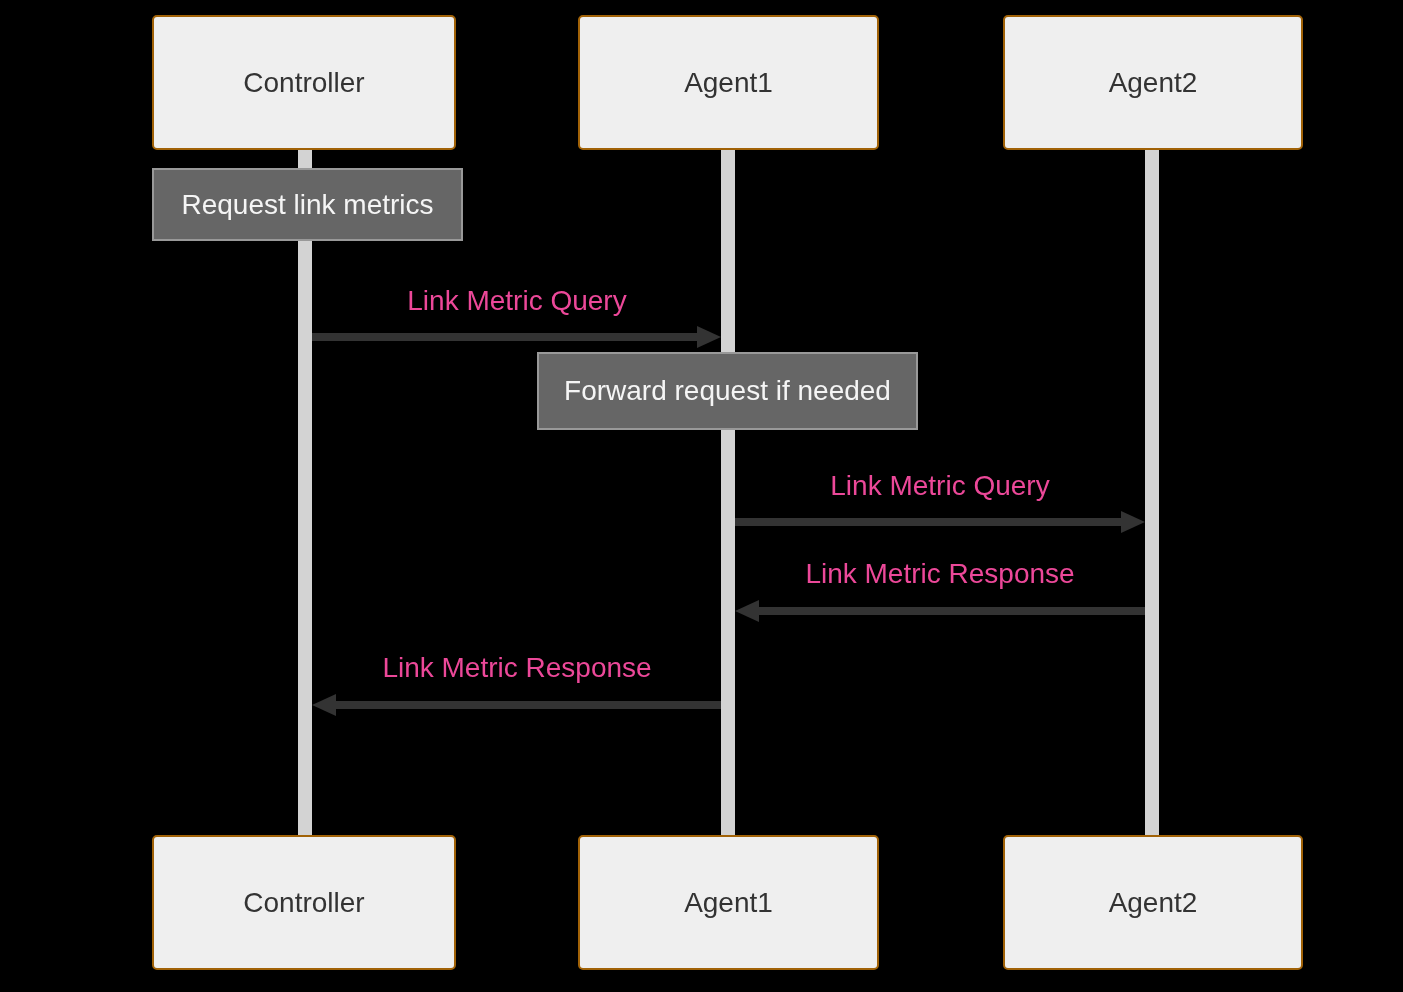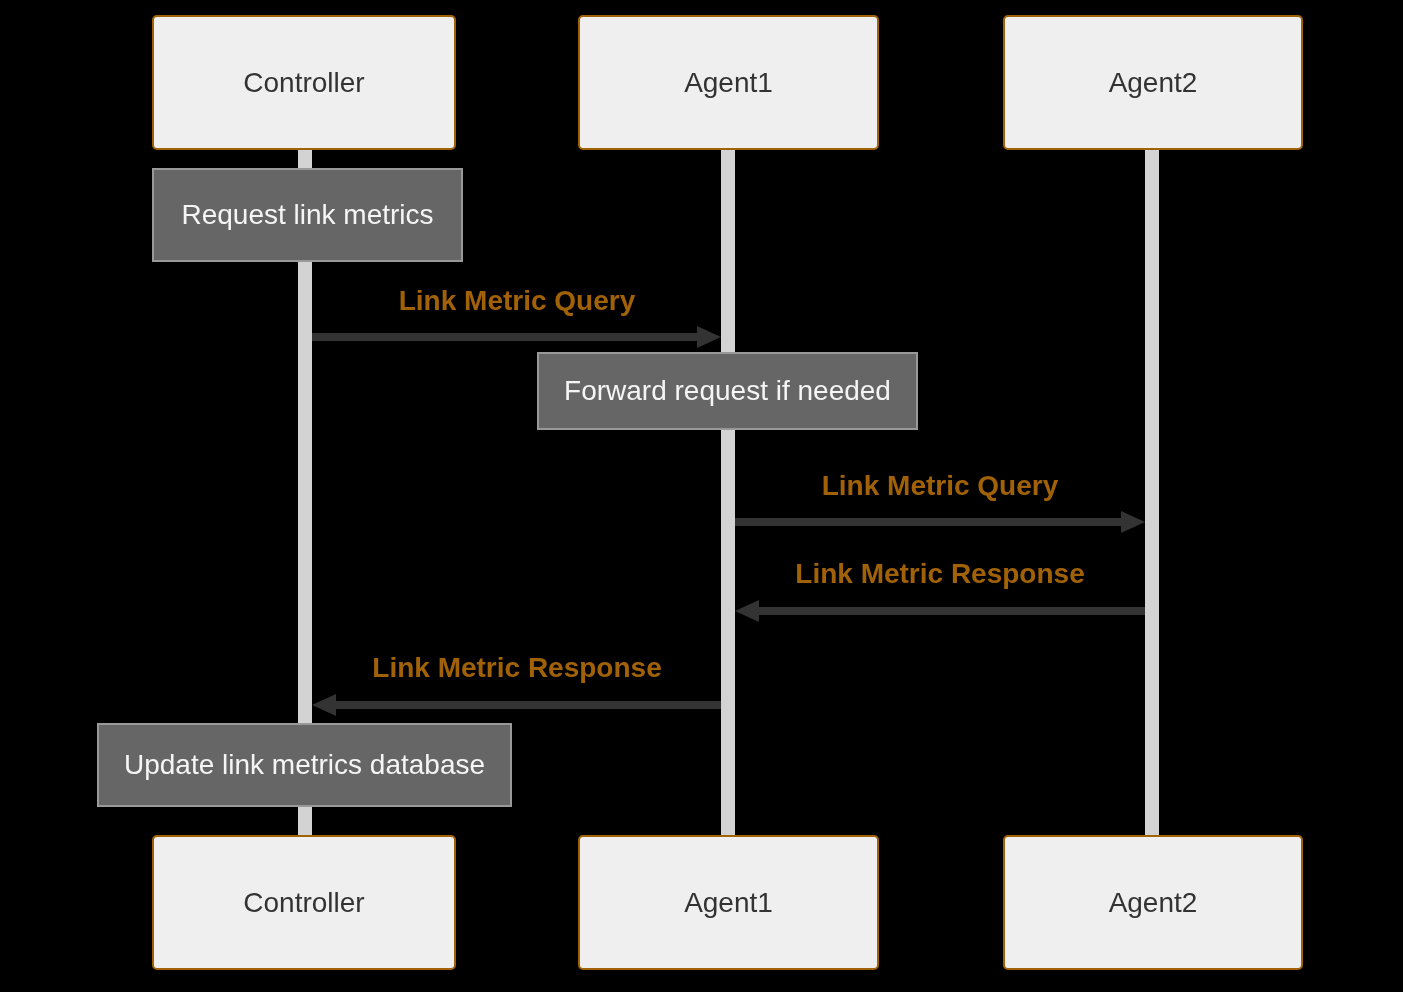"Request link metrics" div.note { height: 94px -> 73px }
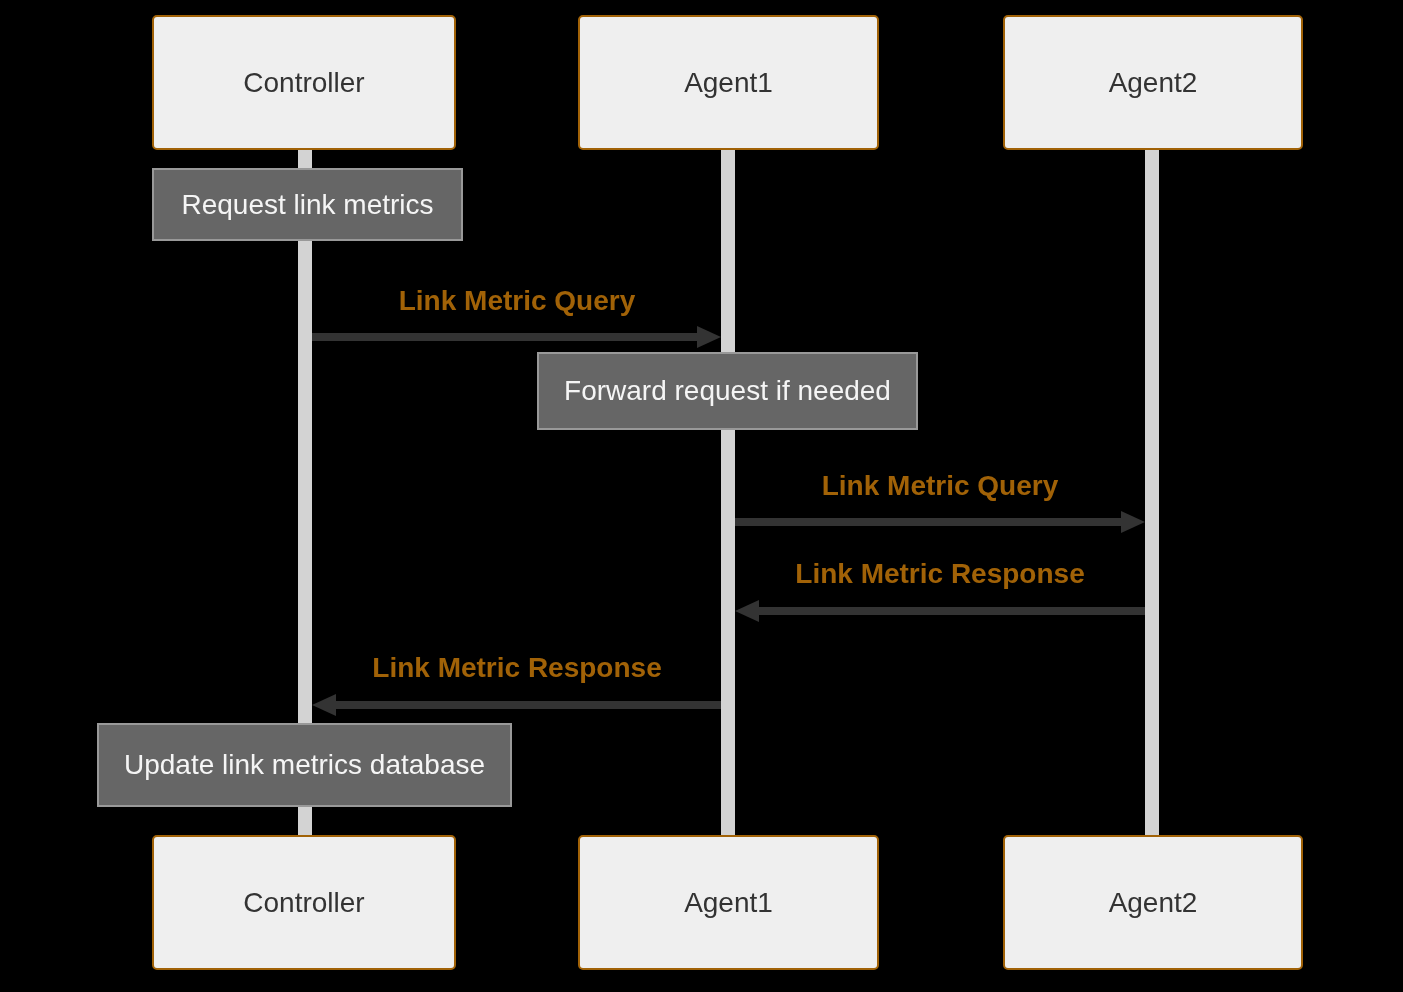"Link Metric Query" .msg-label { color: #a16207 -> #ec4899; font-weight: 700 -> 400 }
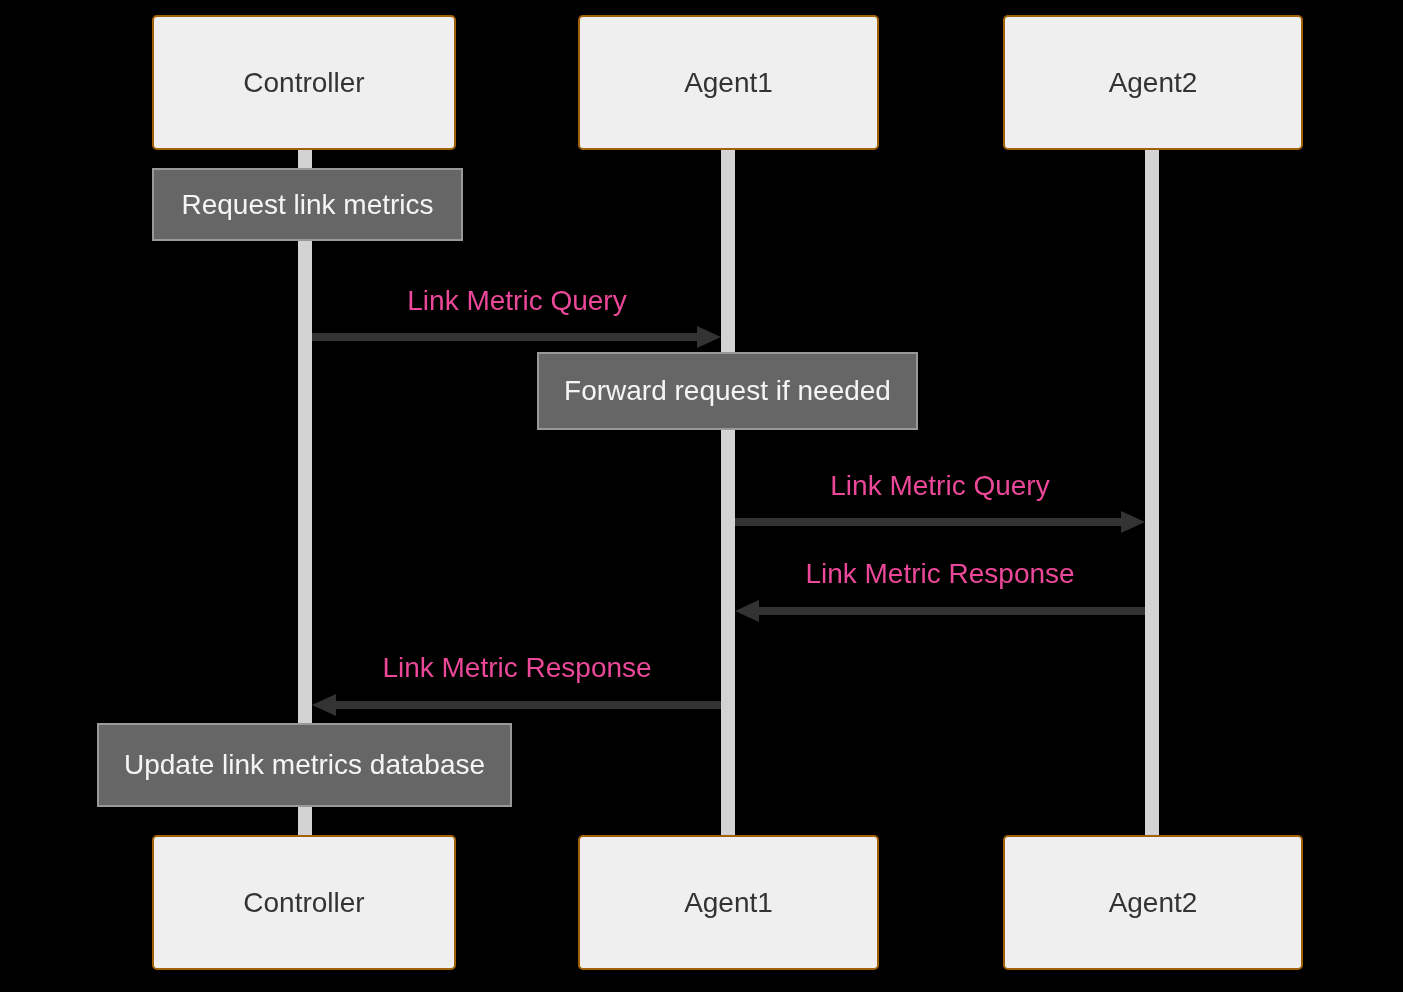"Update link metrics database" div.note { html: <div> <span>Update link metrics database</span> </div> -> none }
